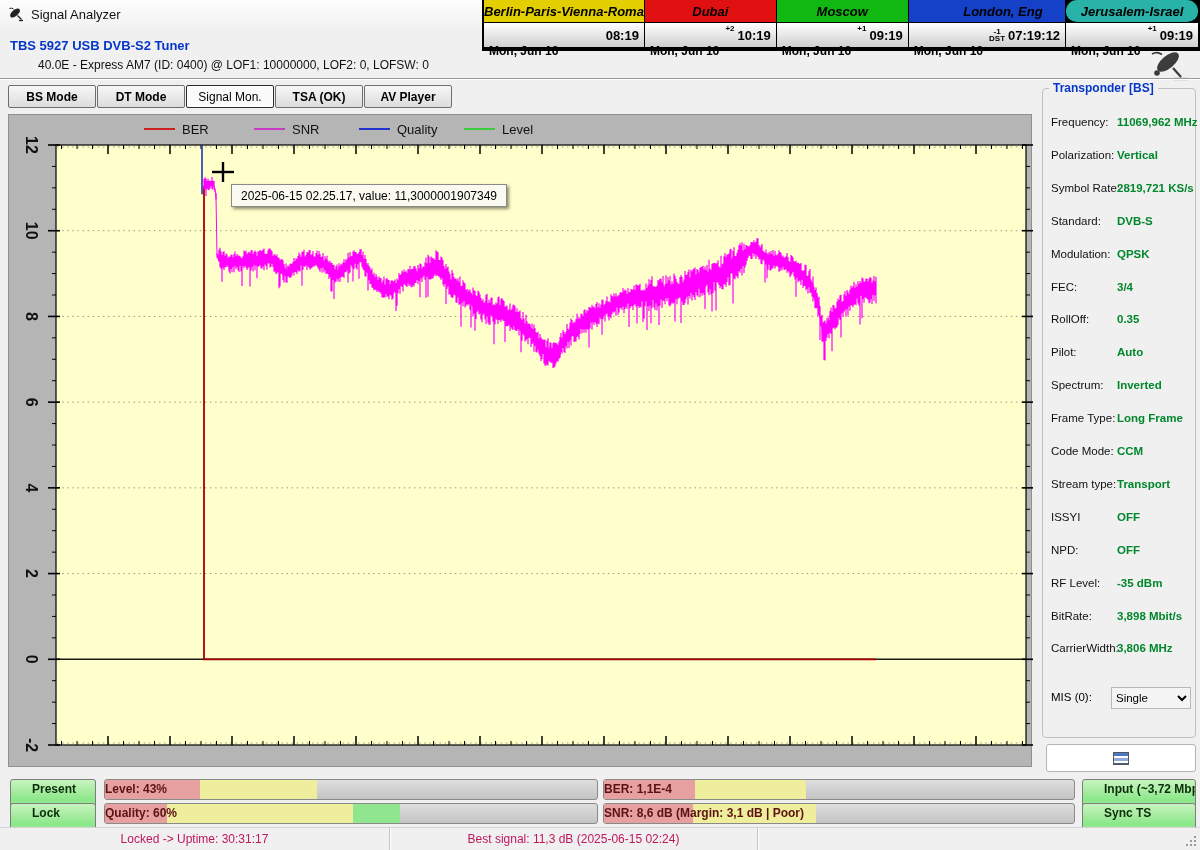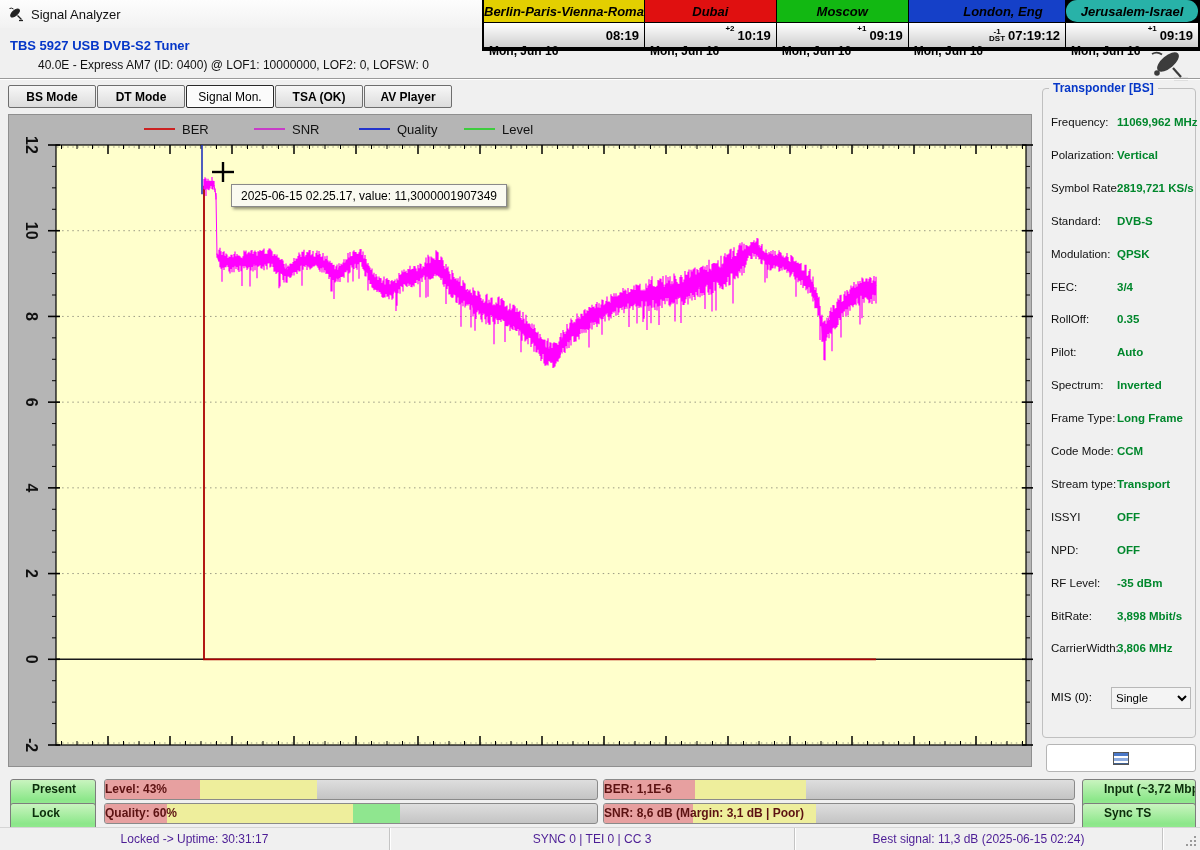"BER: 1,1E-6" div.lbl { text: 1,1E-6 -> 1,1E-4 }
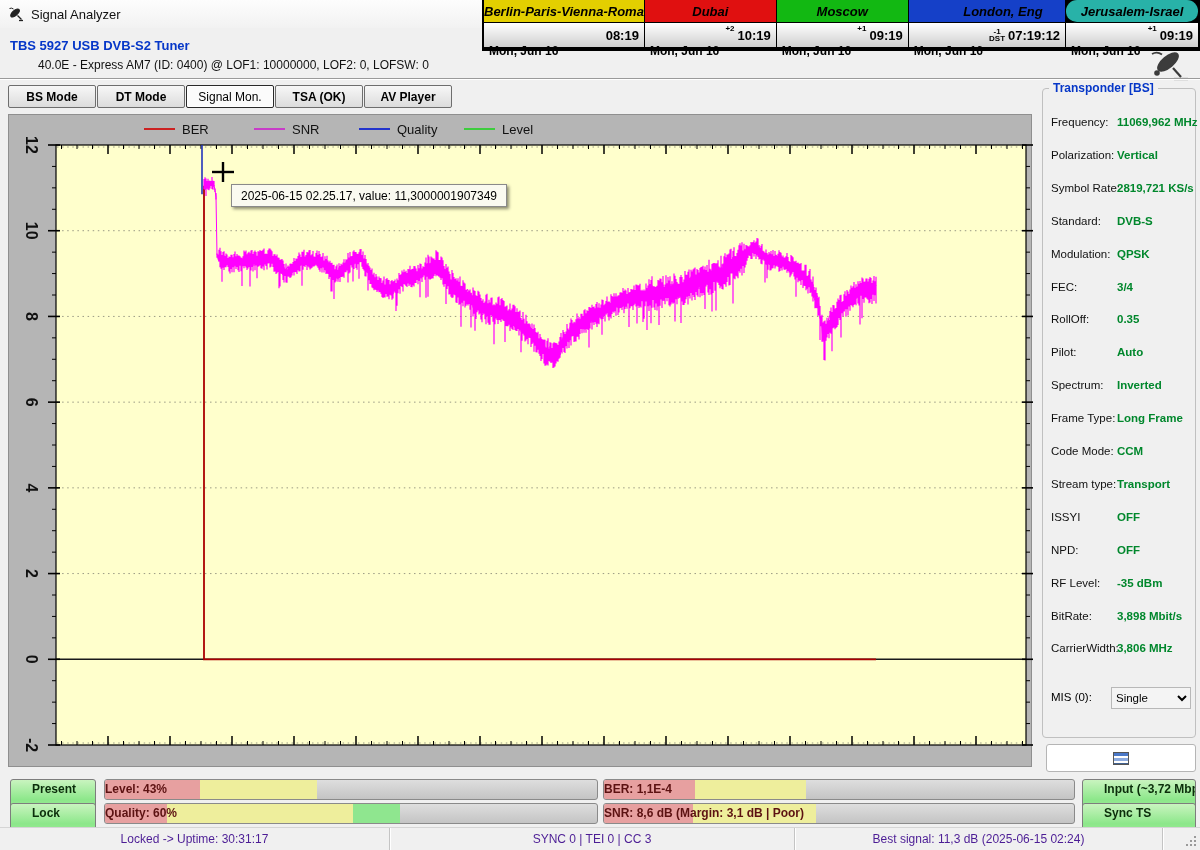"Locked -> Uptime: 30:31:17" .sb-sec { color: #4c1d95 -> #be185d }
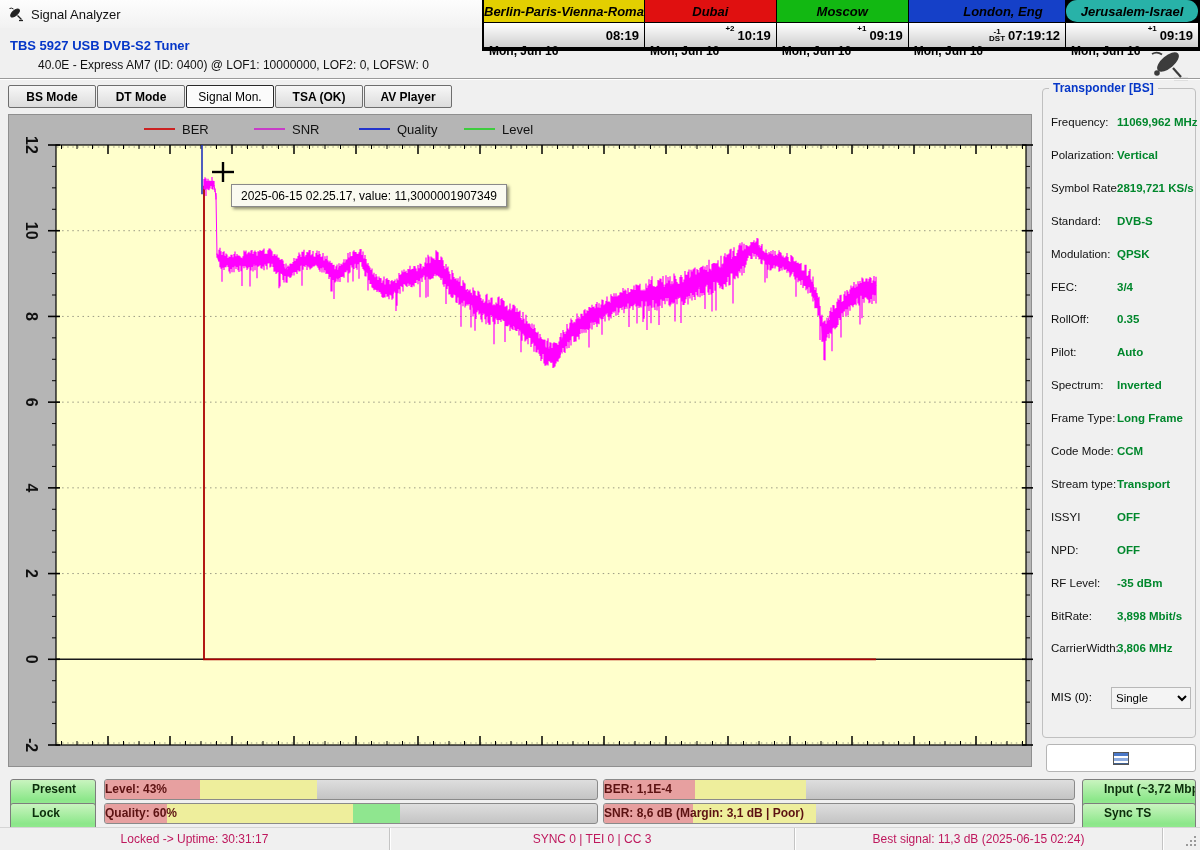"SYNC 0 | TEI 0" div.sb-sec { html: <div>SYNC 0 | TEI 0 | CC 3</div> -> none }
